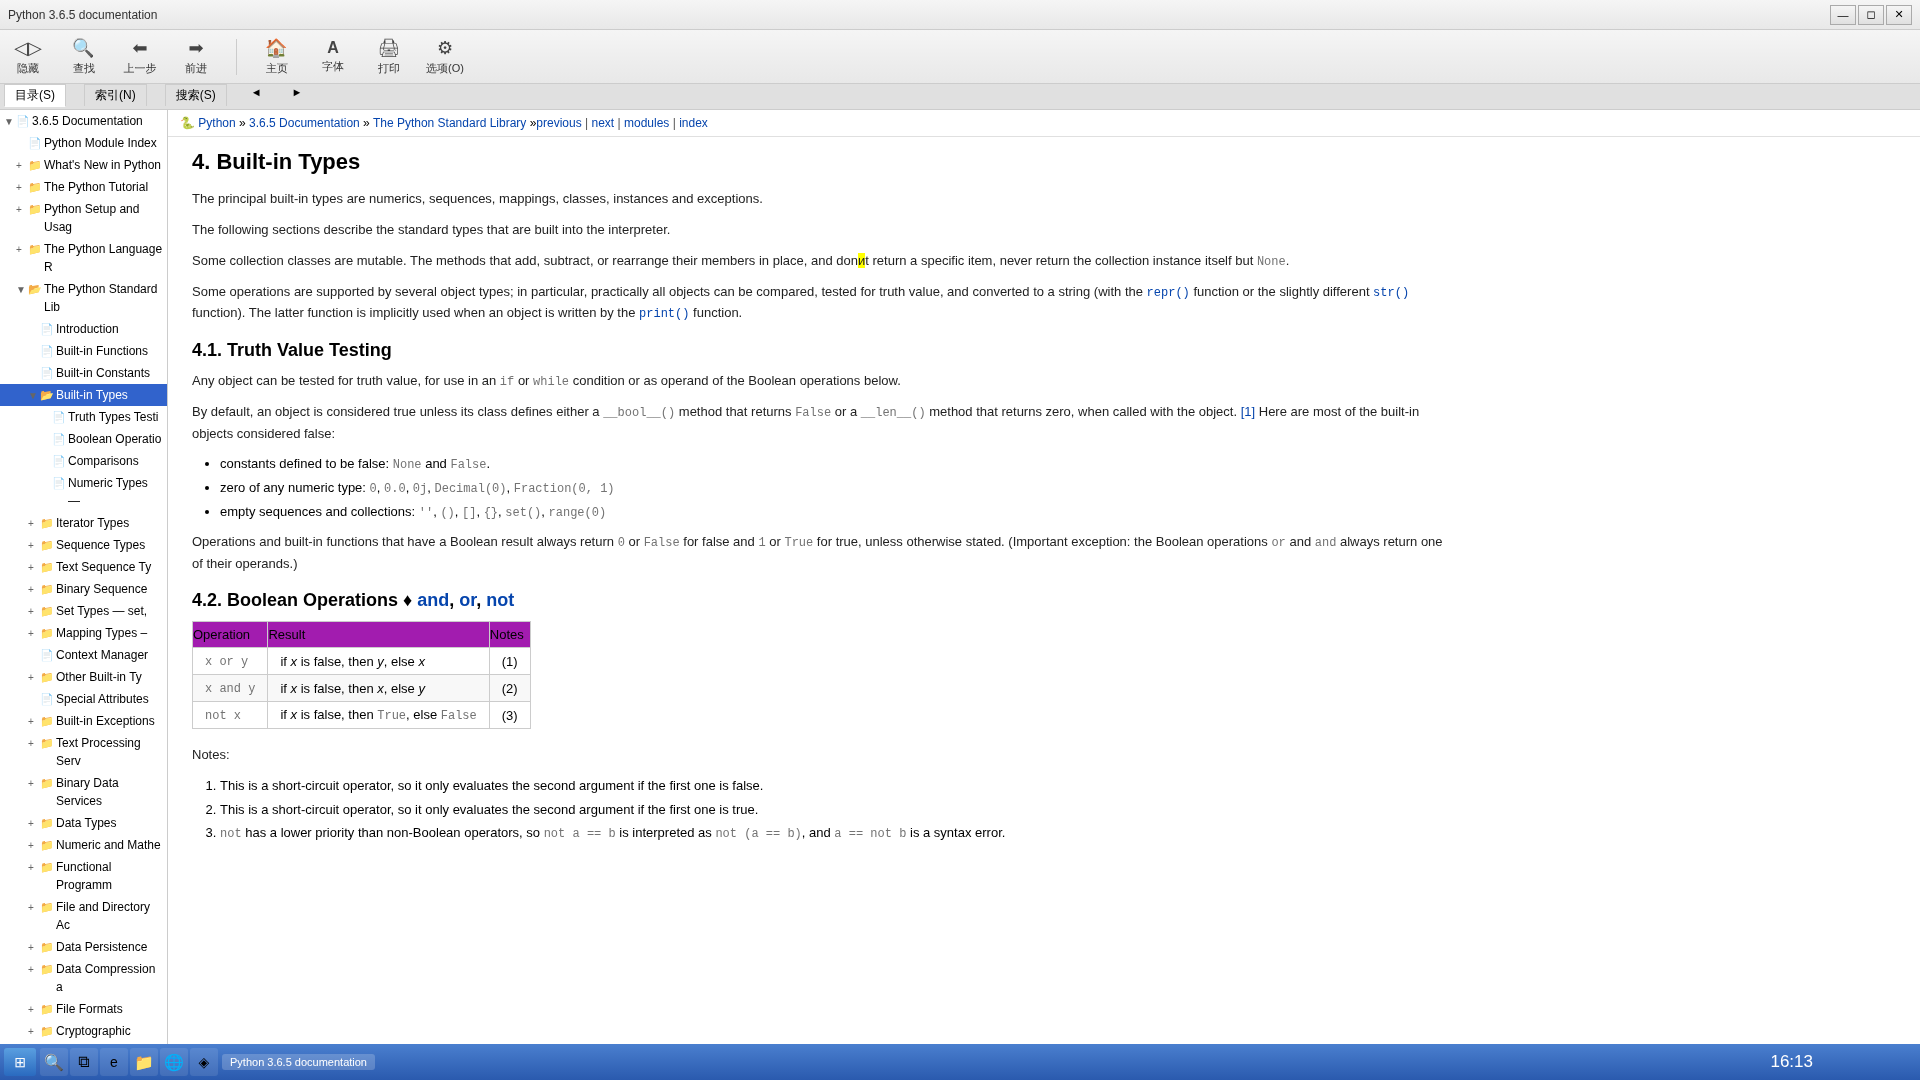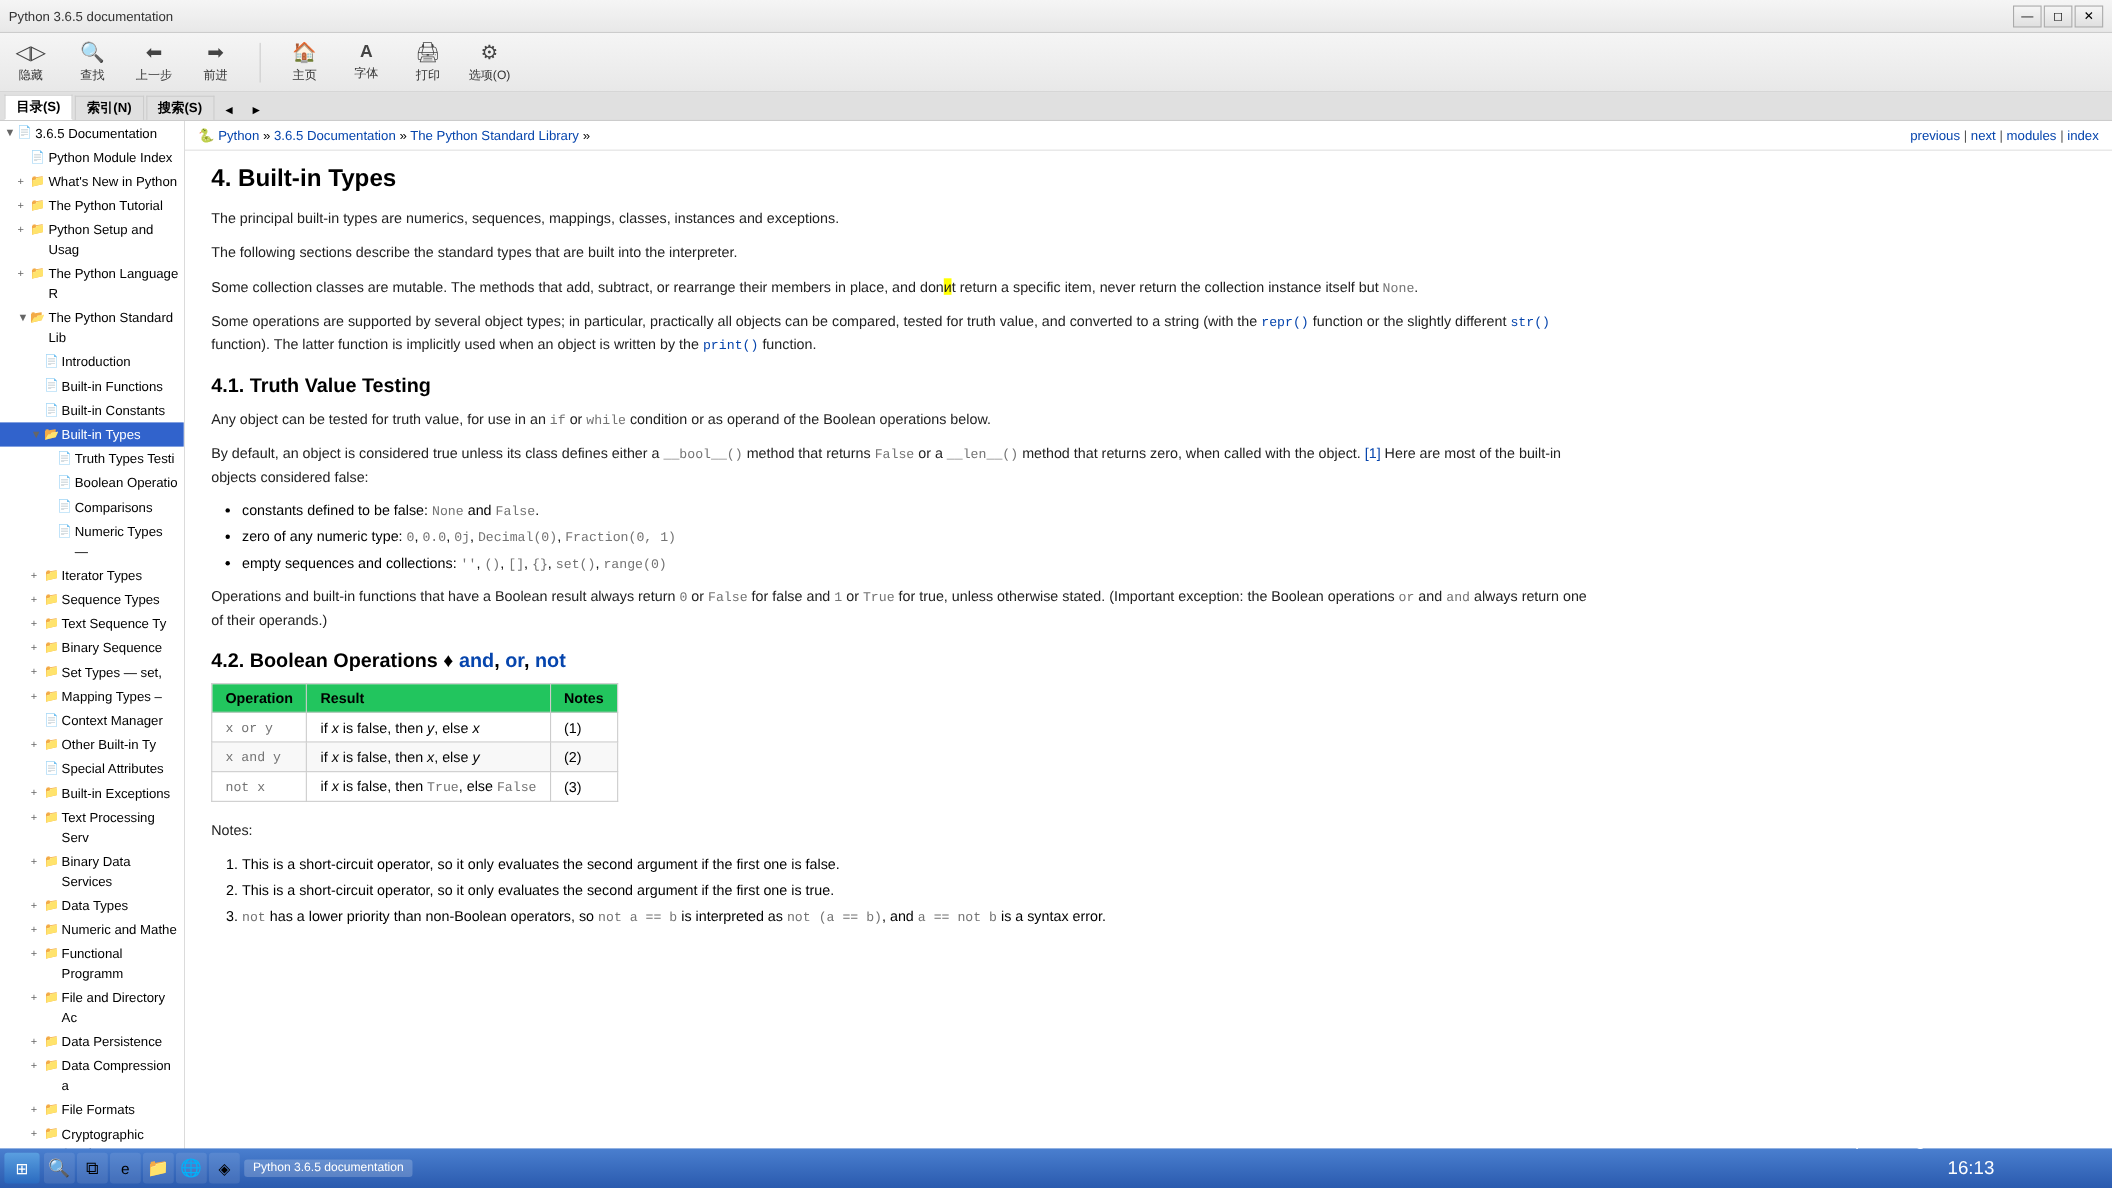"目录(S)" .tabs { align-items: flex-end -> flex-start; font-weight: bold -> none; gap: 2px -> 18px }
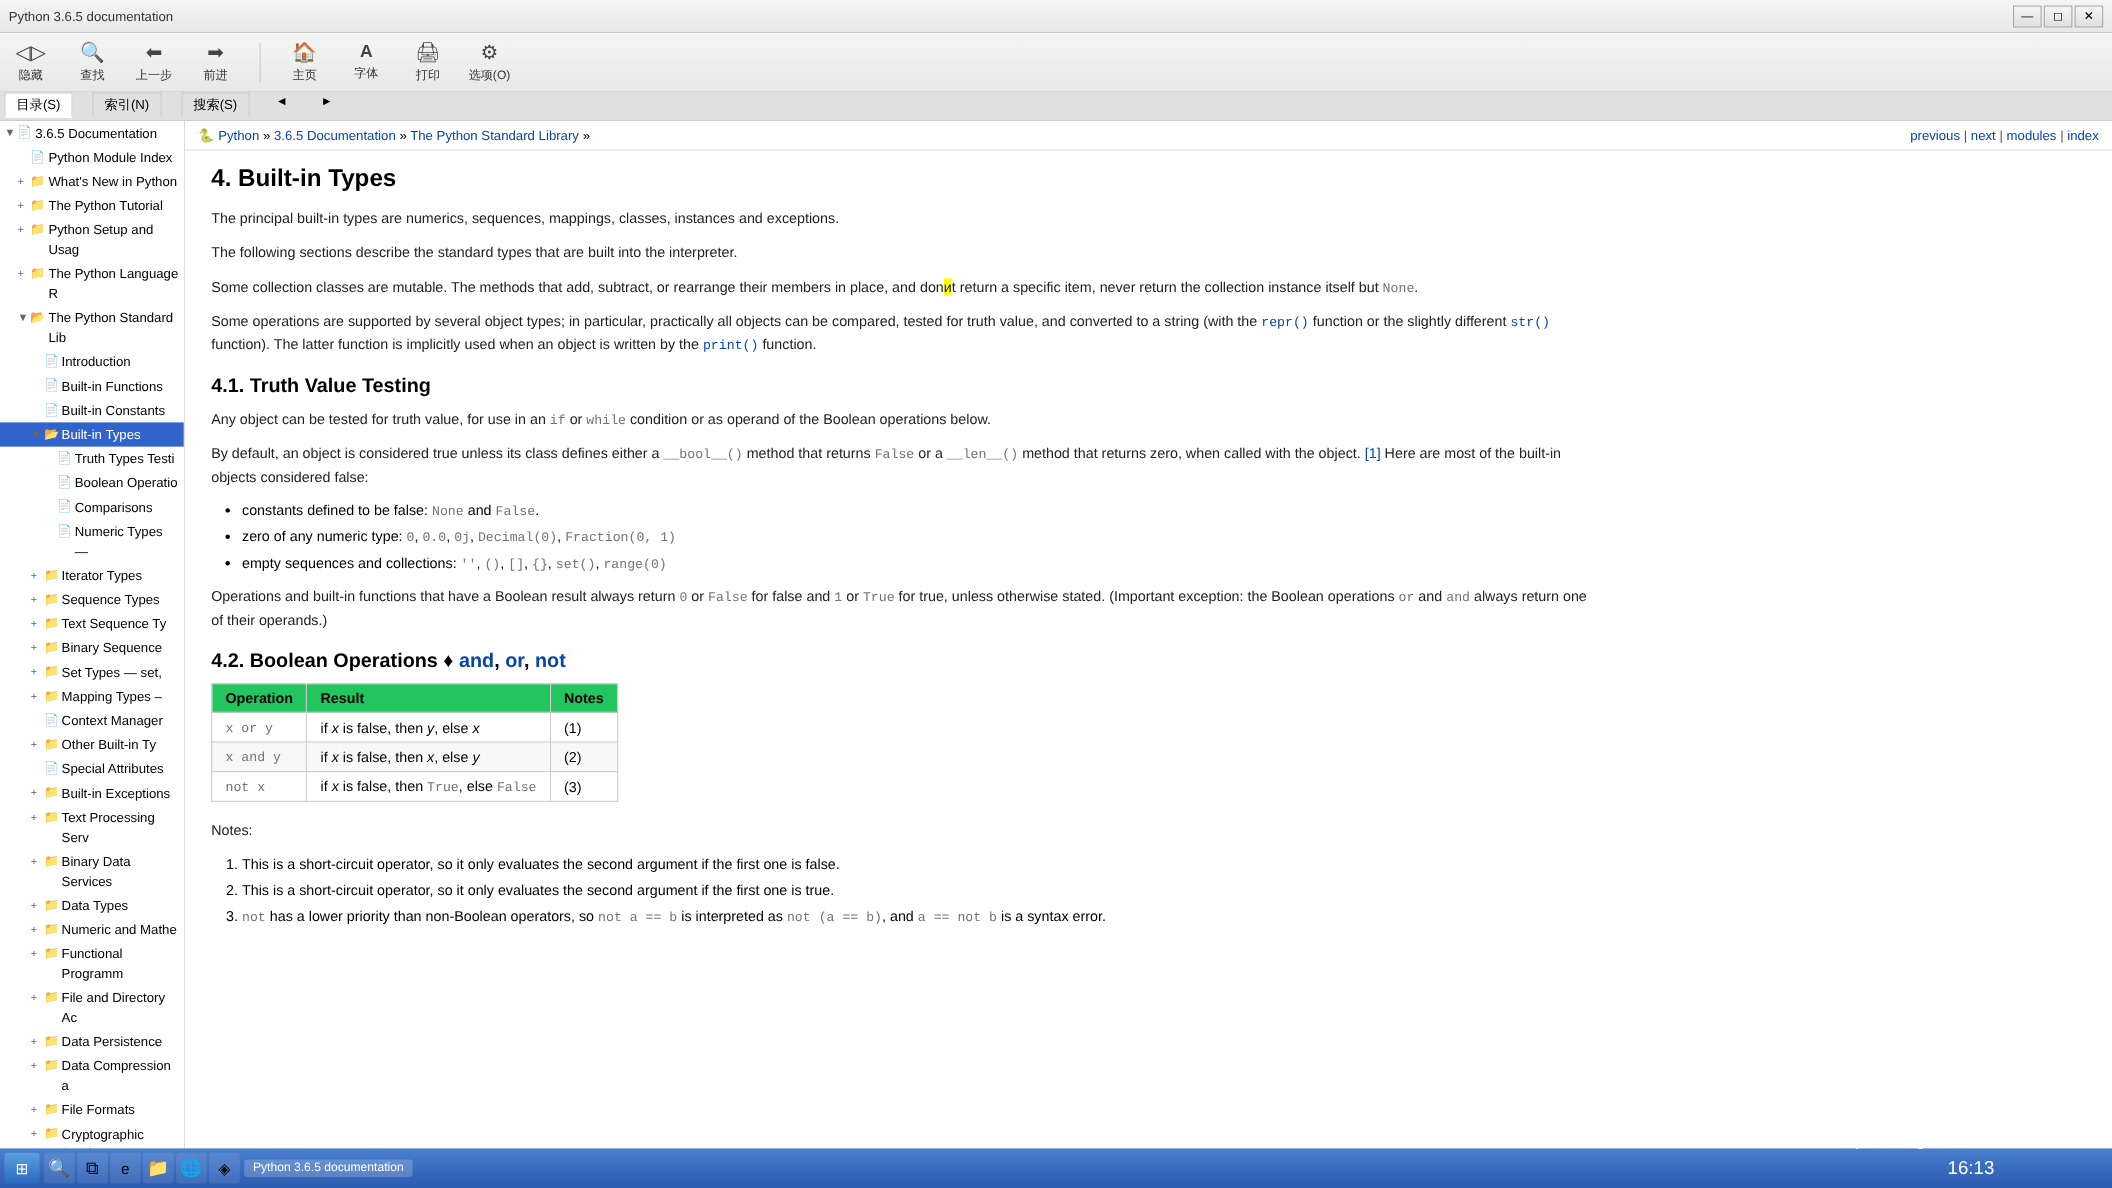"🐍 Python » 3.6.5 Documentation" .breadcrumb { justify-content: space-between -> none }
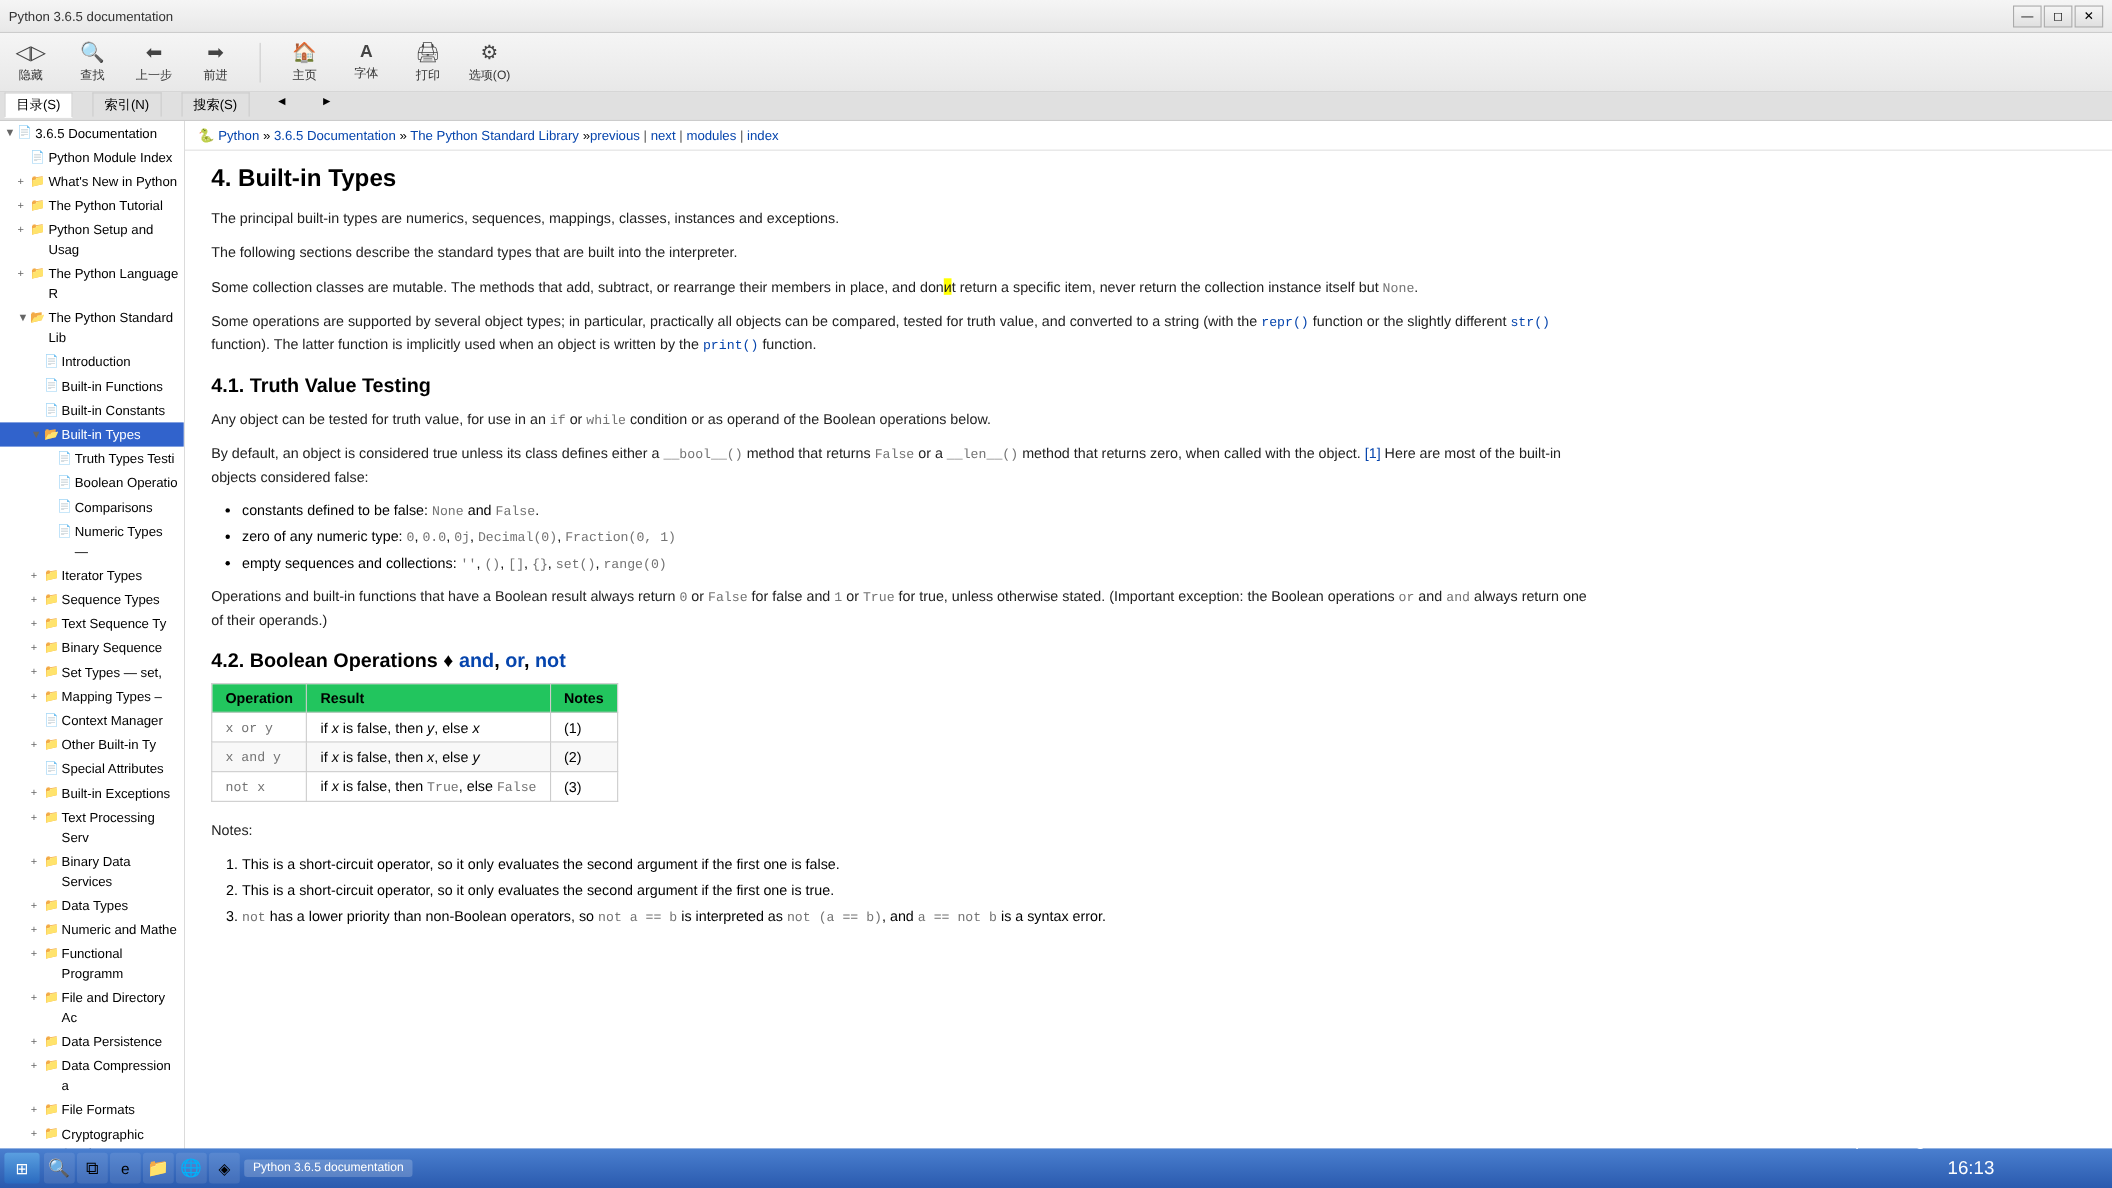"Operation" .ops-table th { background: #22c55e -> #a21caf; font-weight: bold -> normal; padding: 5px 12px -> 5px 0 }
